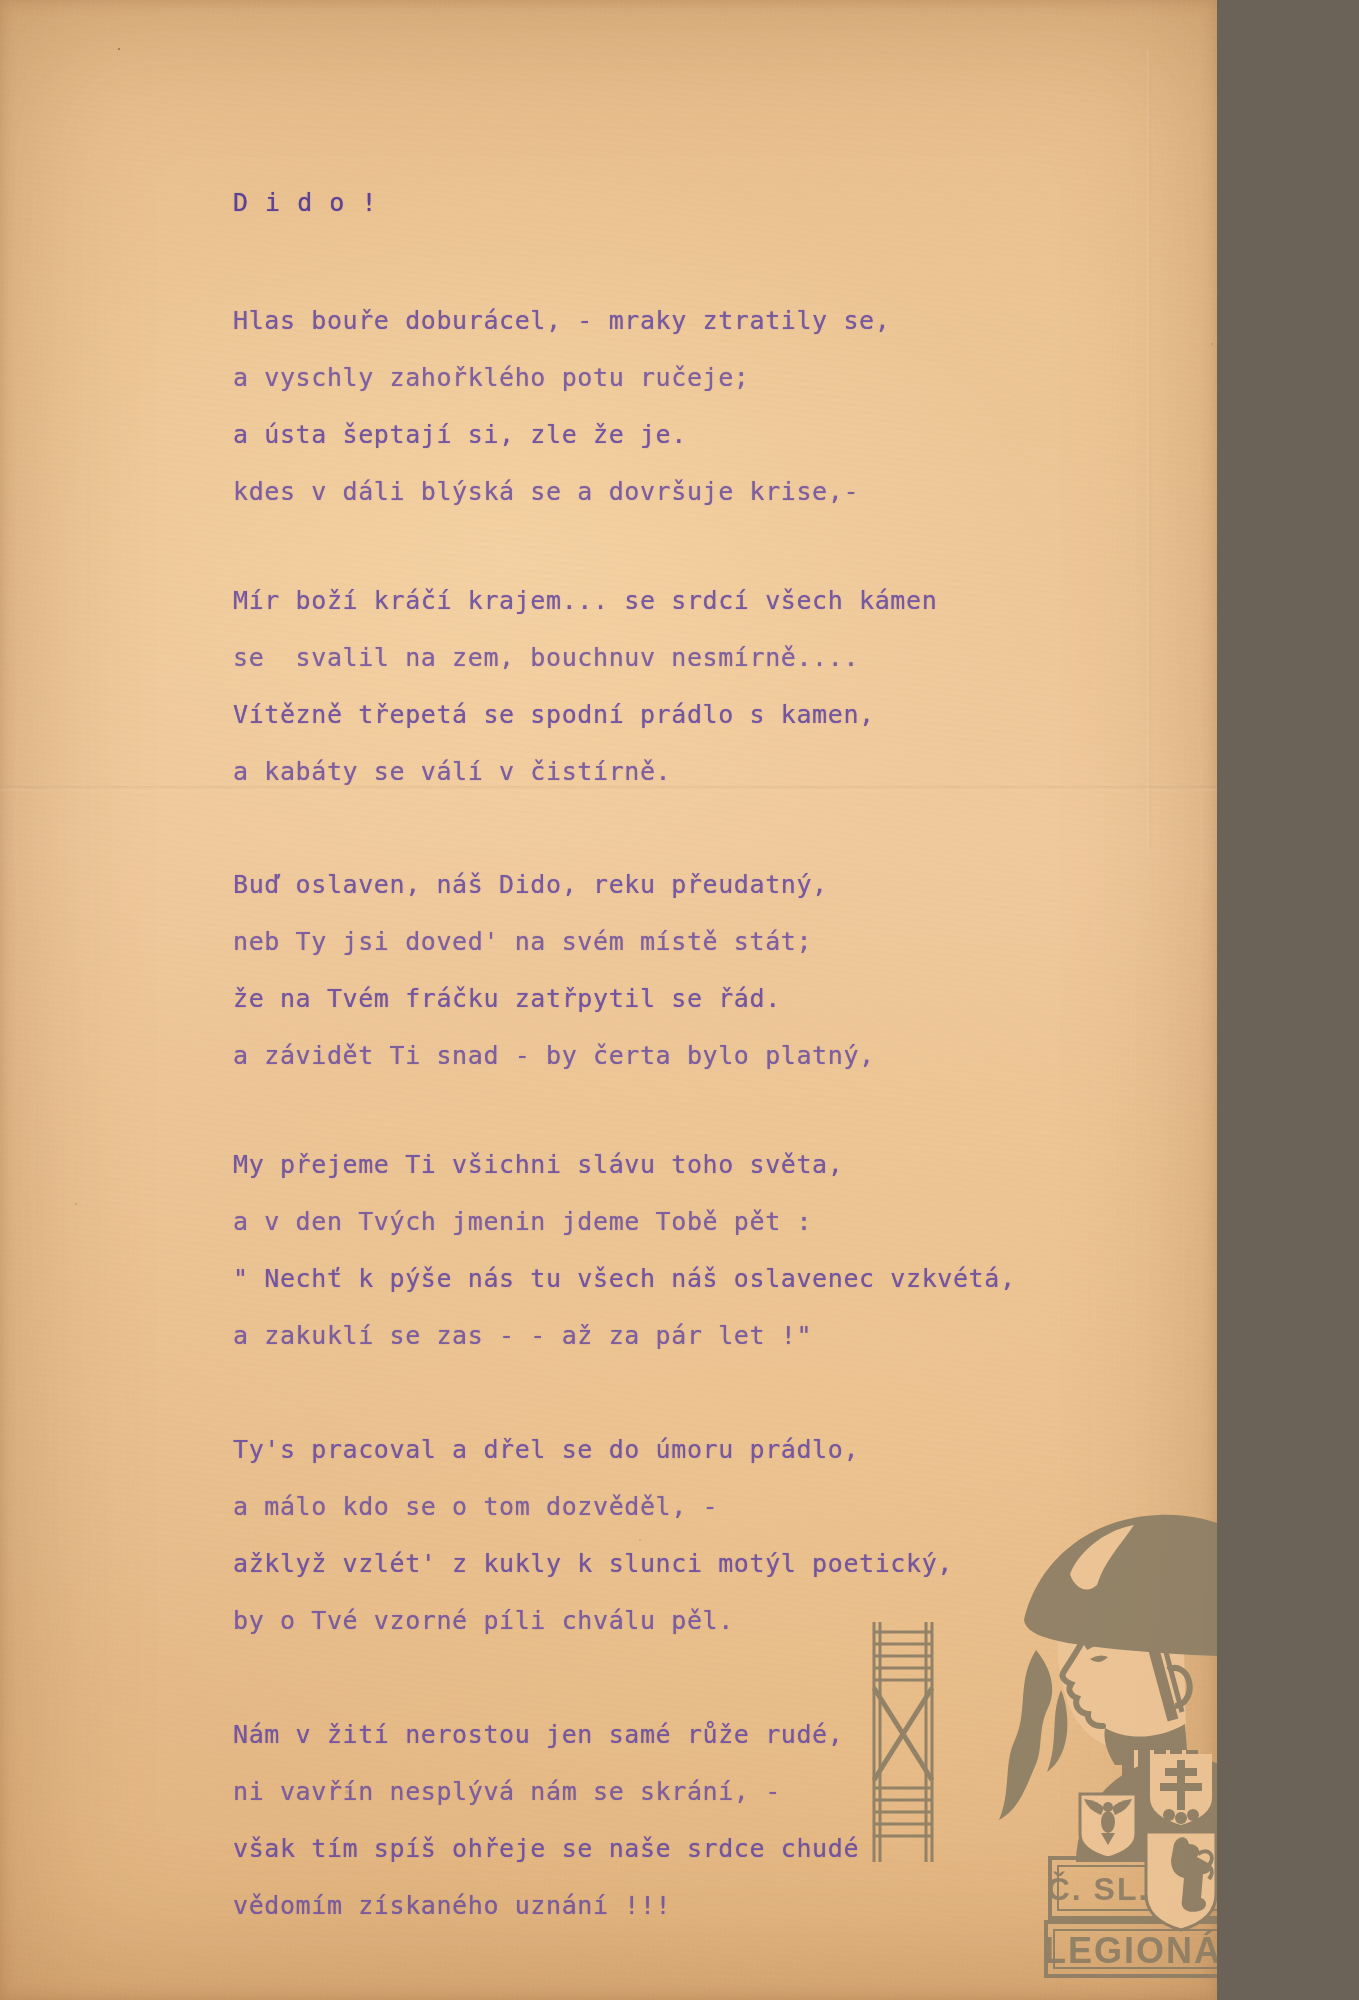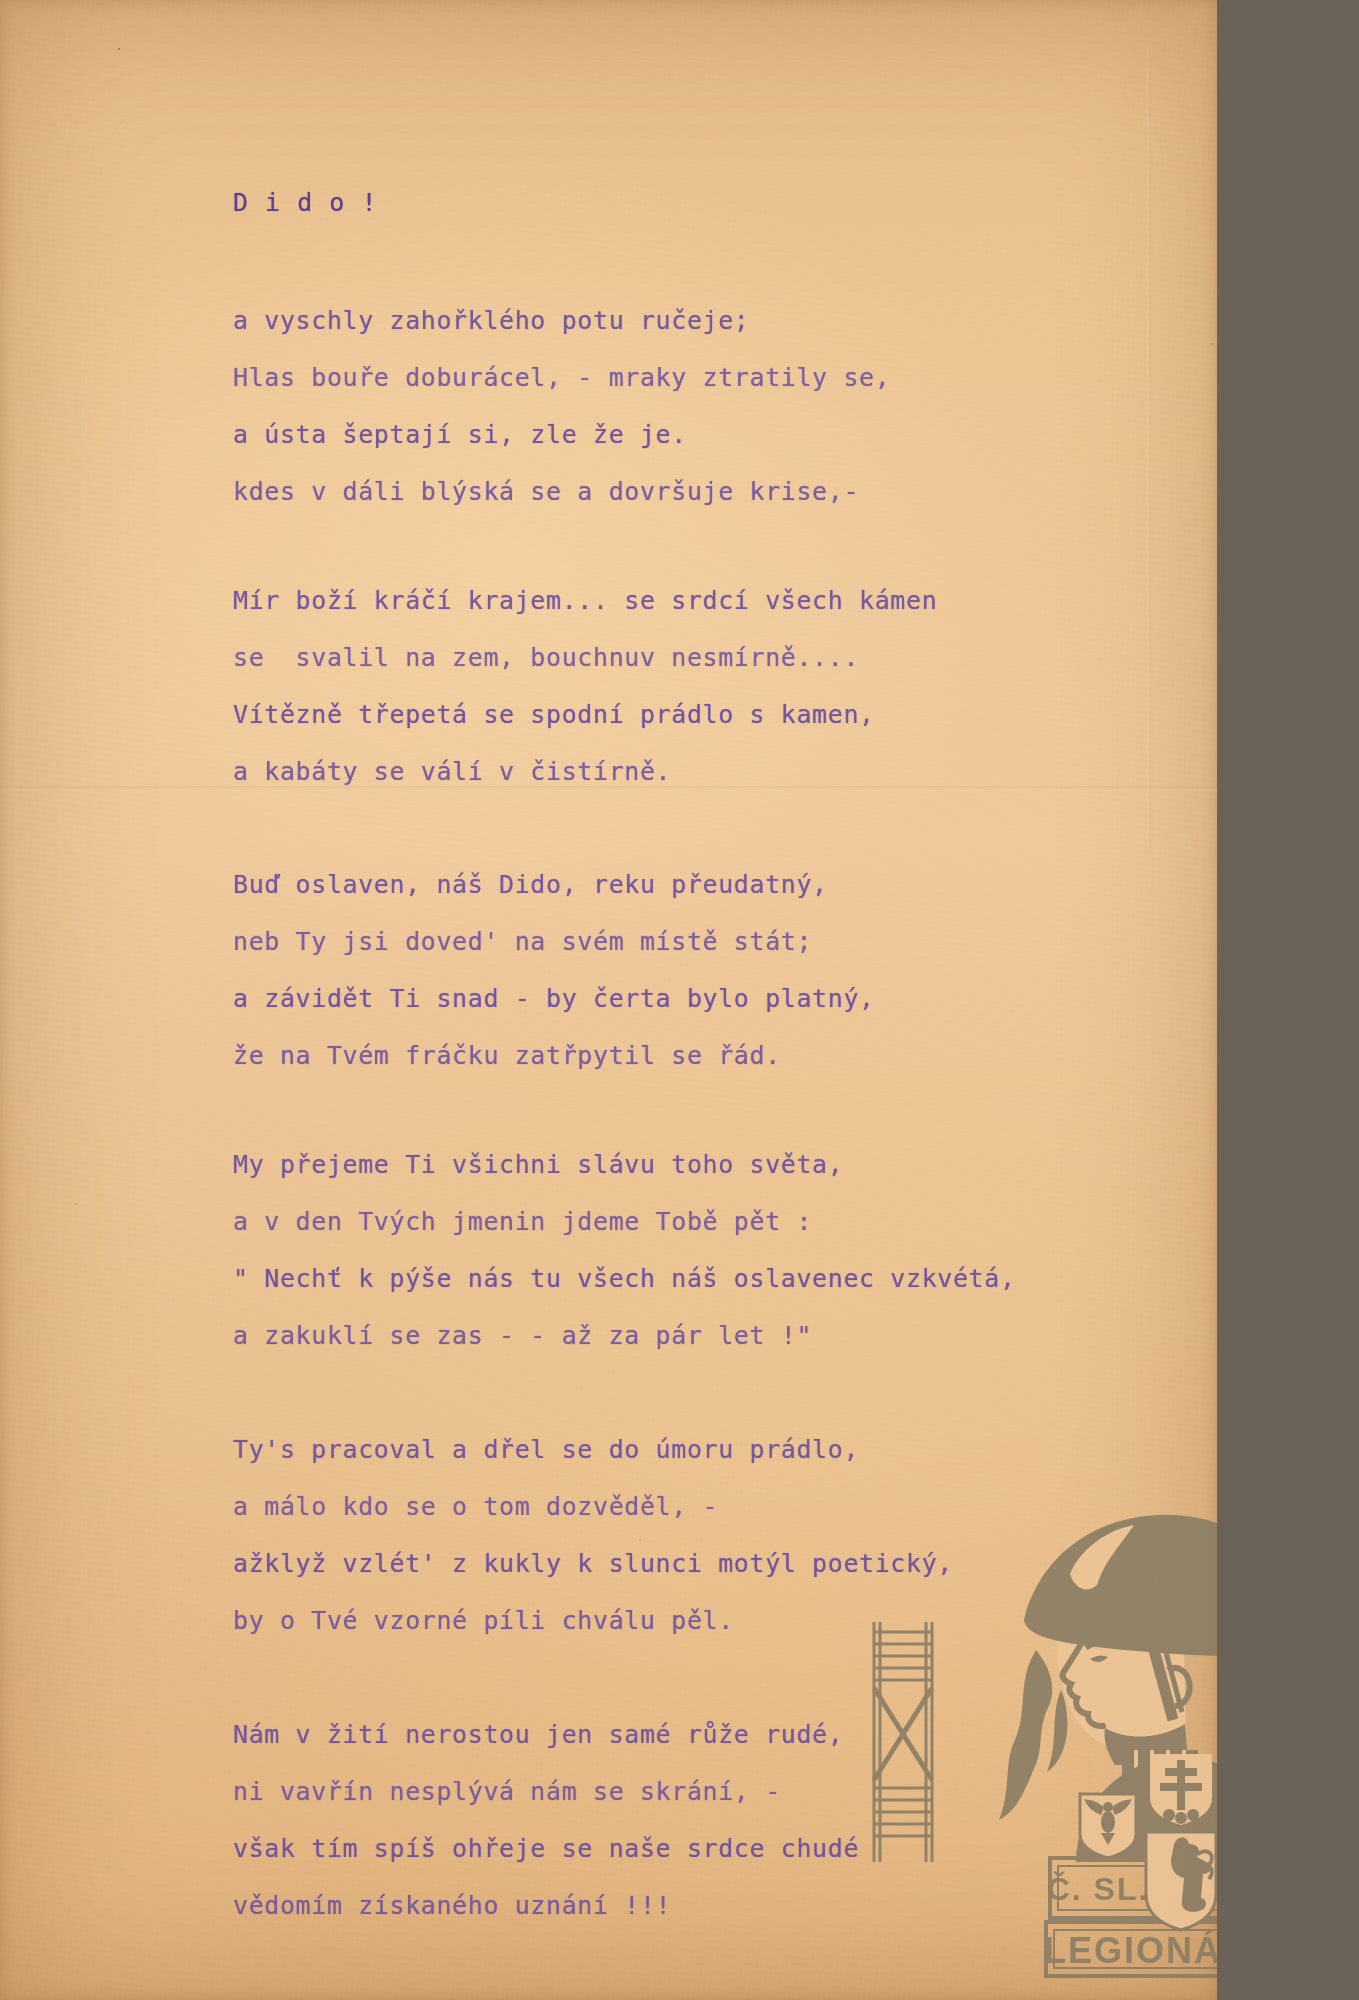"a vyschly zahořklého potu ručeje;" div.line { order: before "Hlas bouře doburácel, - mraky" -> after "Hlas bouře doburácel, - mraky" }
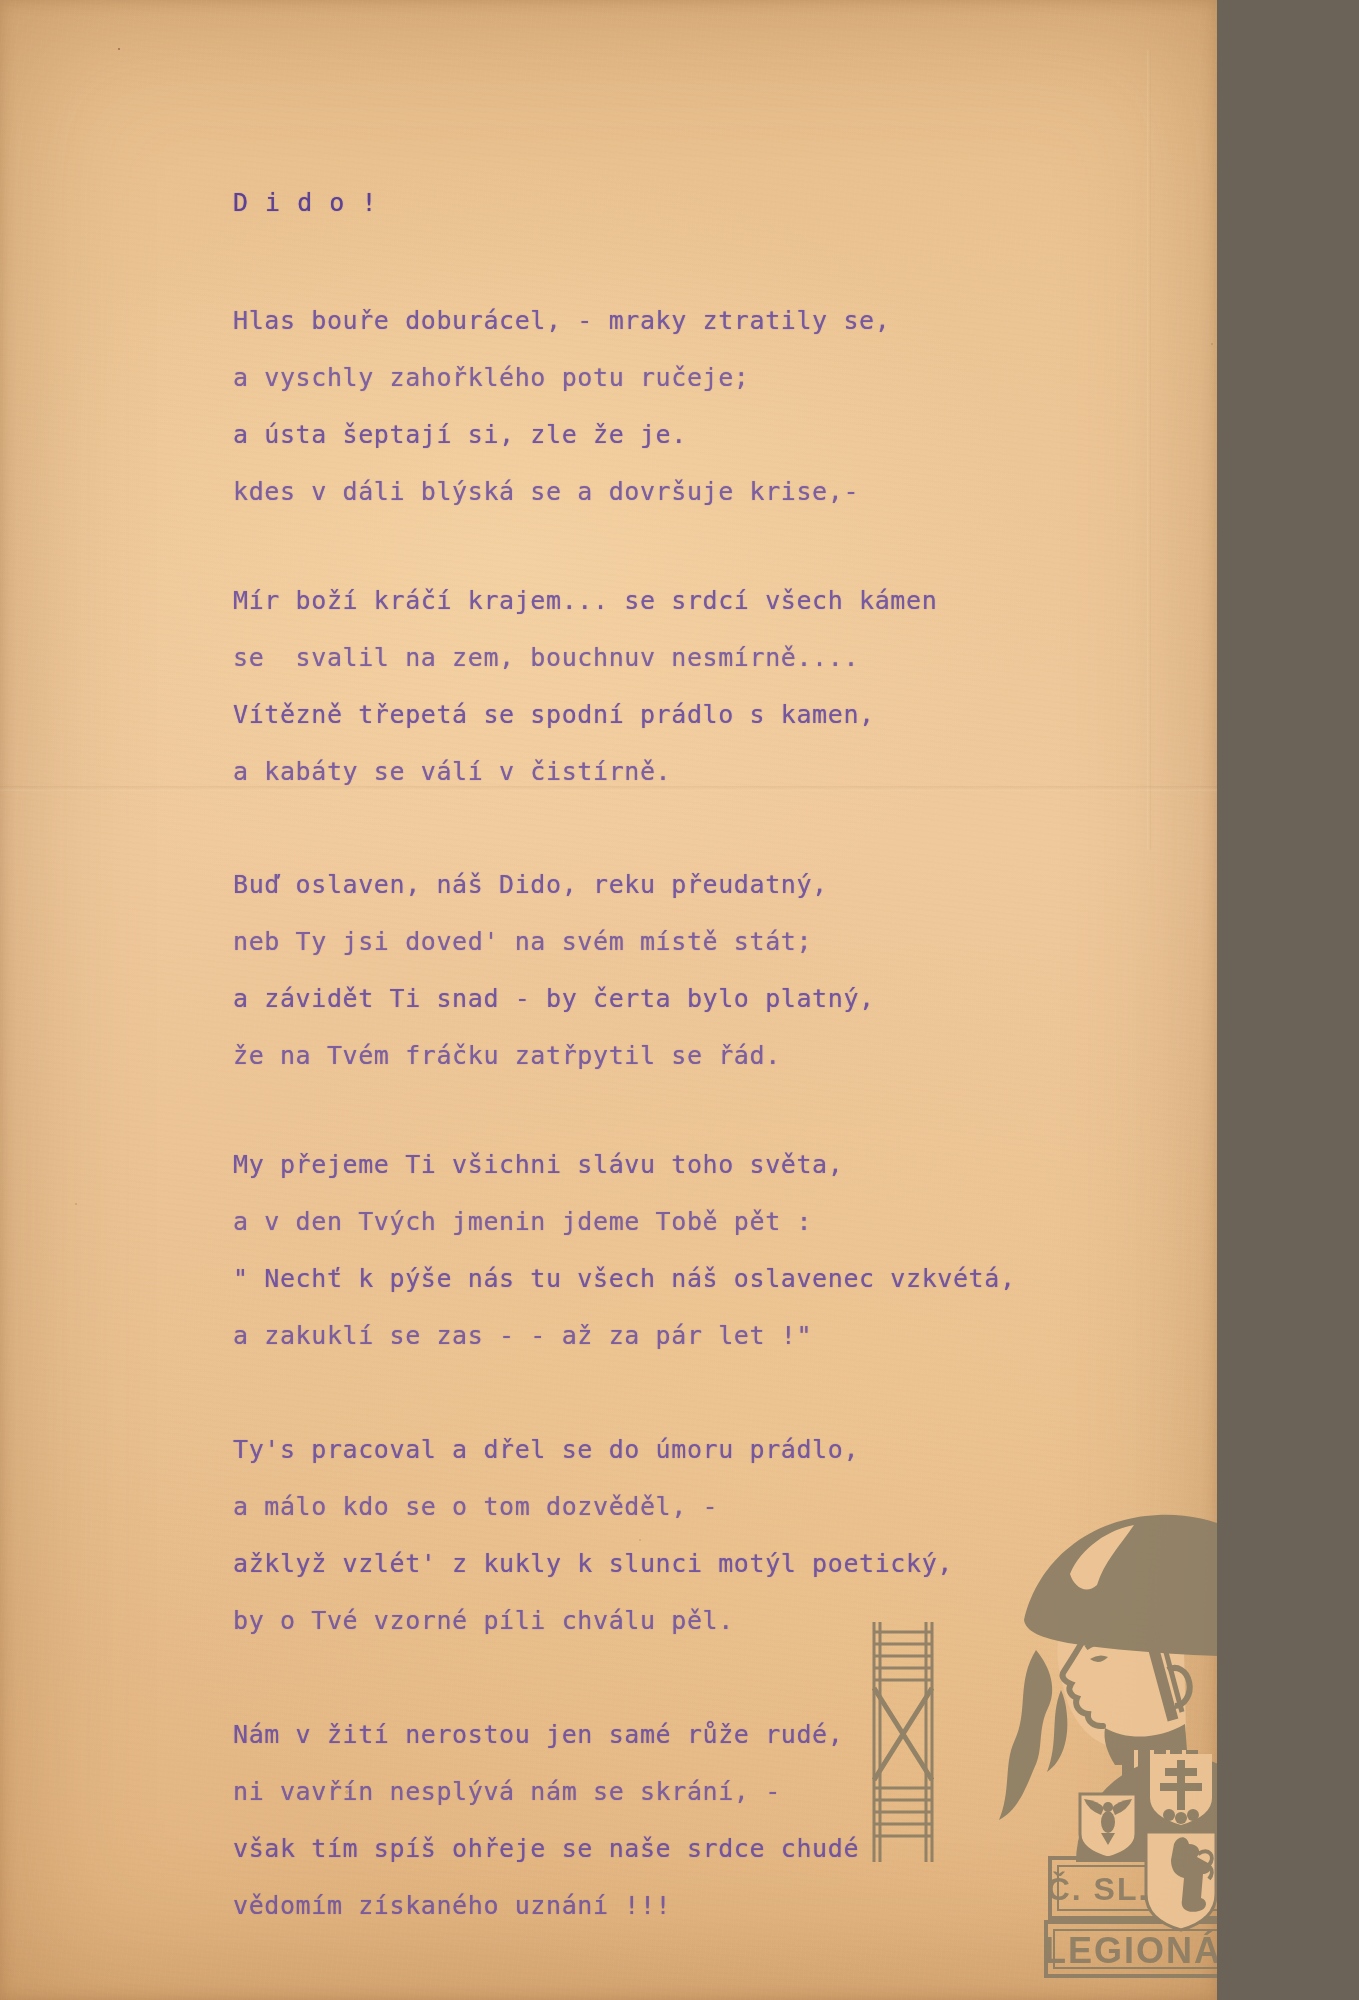"a závidět Ti snad -" div.line { order: before "že na Tvém fráčku zatřpytil" -> after "že na Tvém fráčku zatřpytil" }
